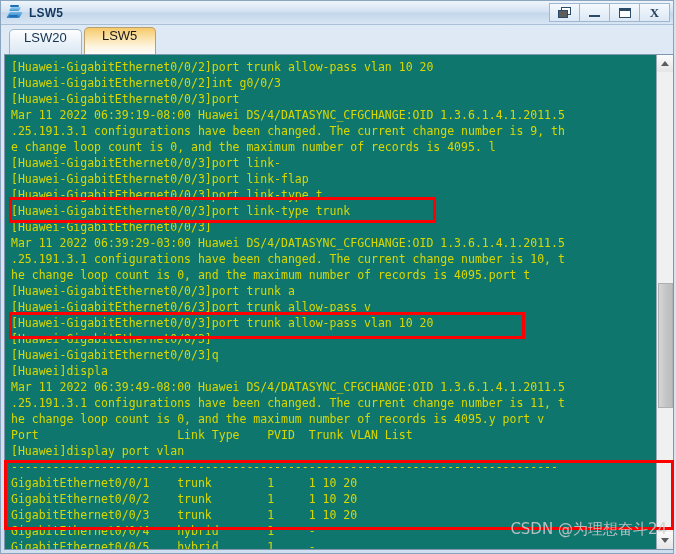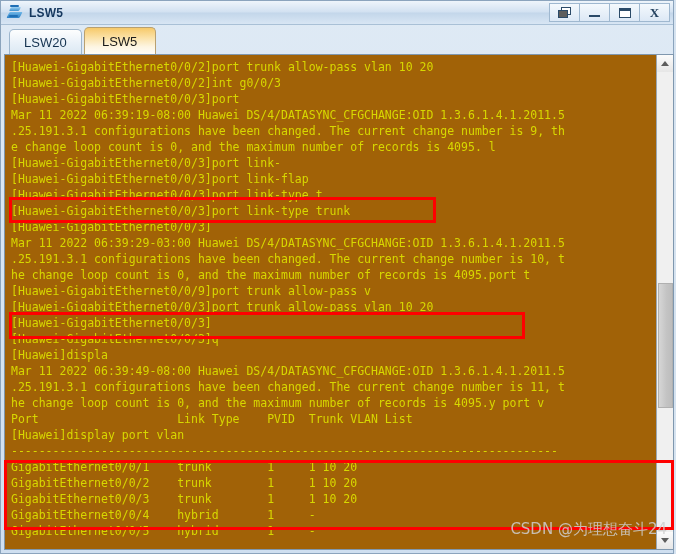"LSW20" .tab { align-items: center -> flex-start }
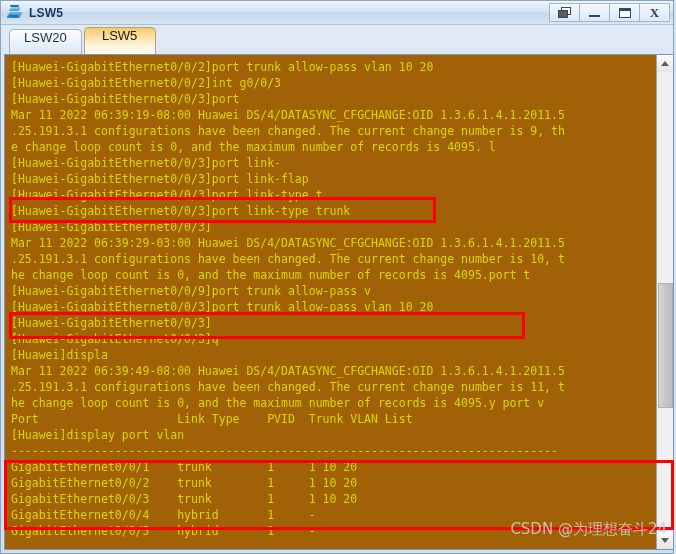"[Huawei-GigabitEthernet0/0/2]port trunk" .term { background: #a16207 -> #0f766e }
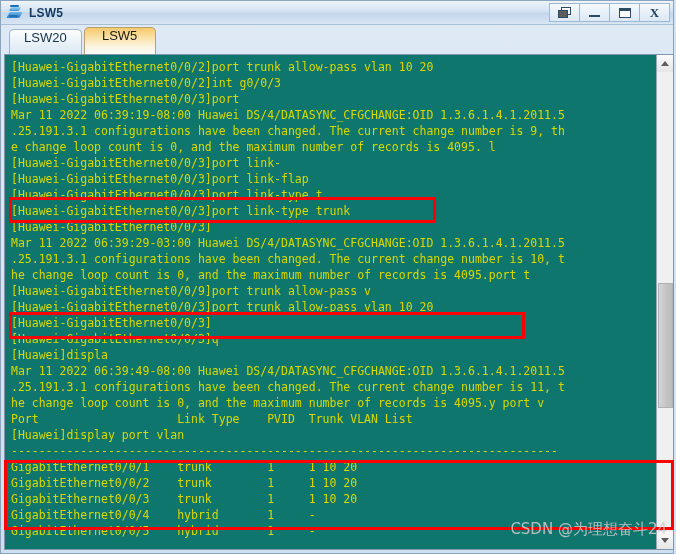"[Huawei-GigabitEthernet0/0/3]port trunk a" div.line { html: none -> <div>[Huawei-GigabitEthernet0/0/3]port trunk a</div> }
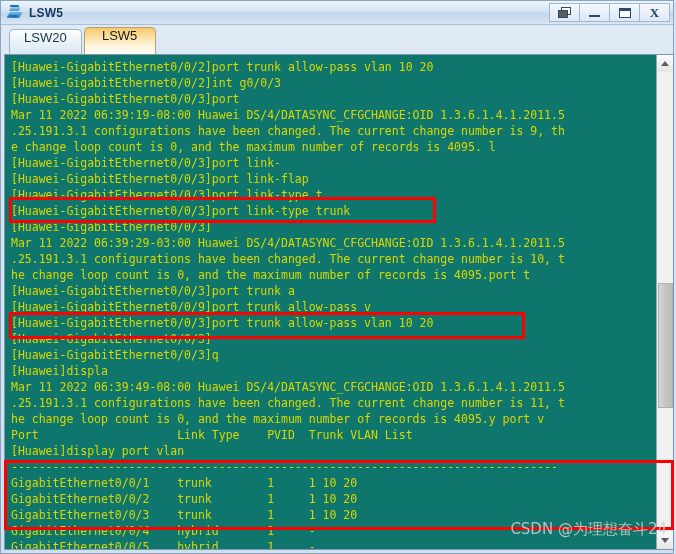"[Huawei-GigabitEthernet0/0/9]port trunk" div.line { text: Huawei-GigabitEthernet0/0/9 -> Huawei-GigabitEthernet0/6/3 }
